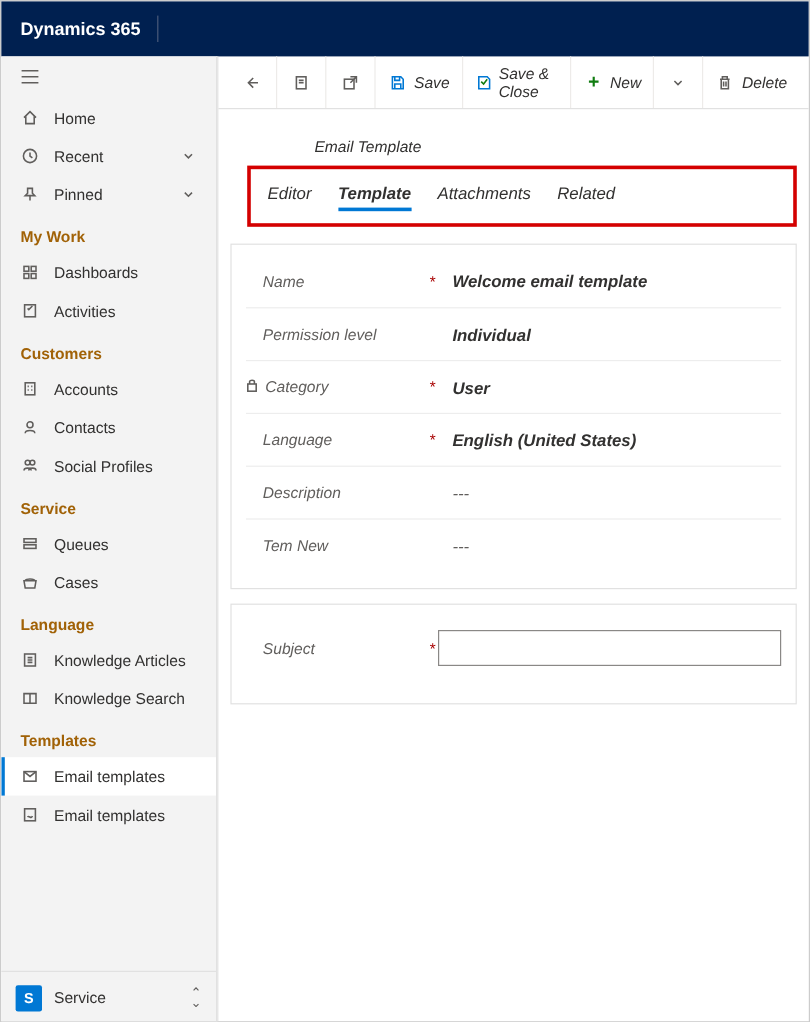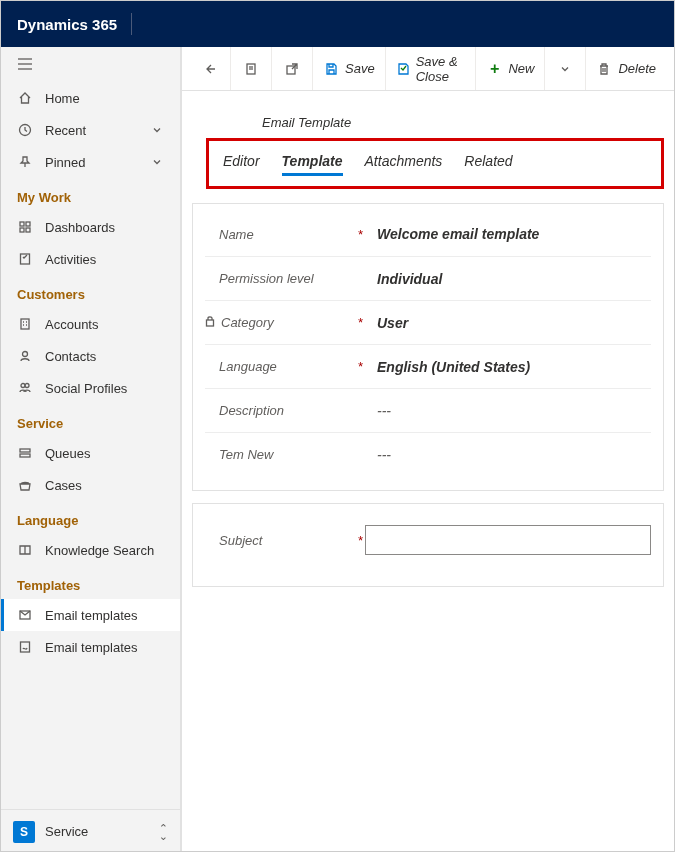"Knowledge Articles" div.sidebar-item { html: none -> <div> <span> <svg> <rect></rect> <line></line> <line></line> <line></line> </svg> </span> <span>Knowledge Articles</span> </div> }
